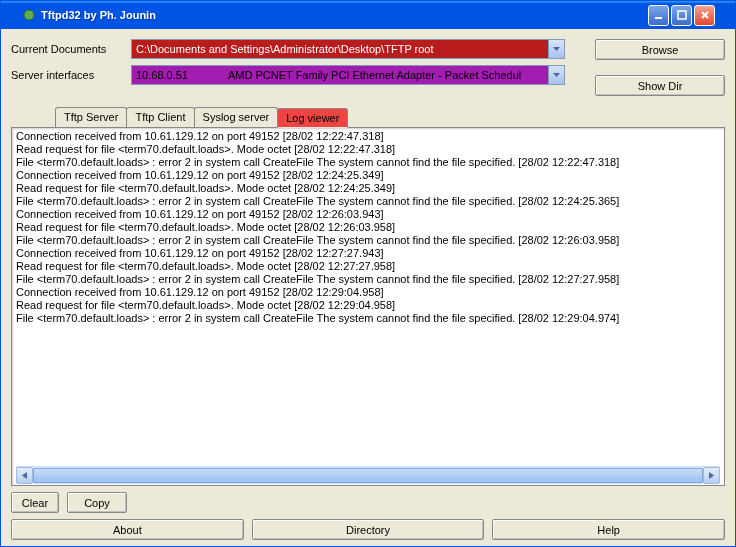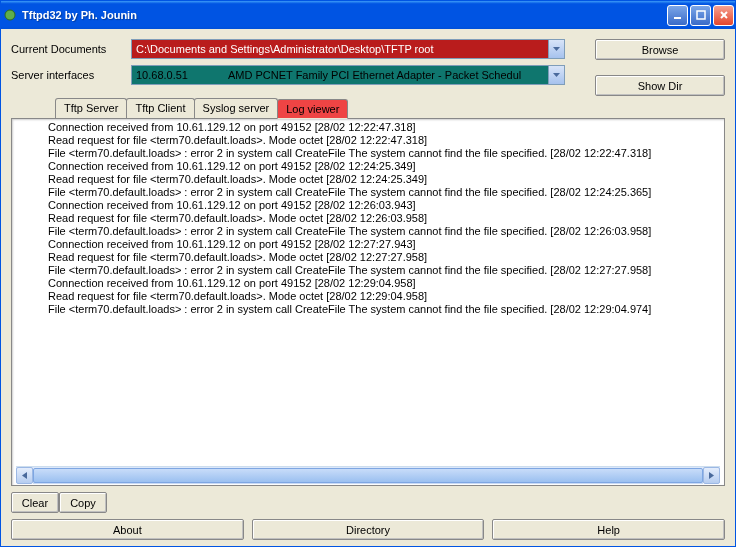"Tftpd32 by Ph. Jounin" .titlebar { padding: 0 1px -> 0 20px }
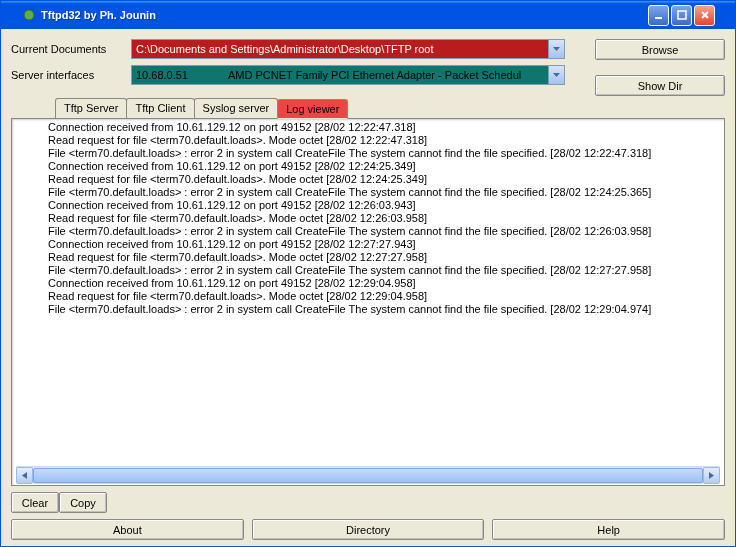"10.68.0.51" .combo { background: #0f766e -> #a21caf }
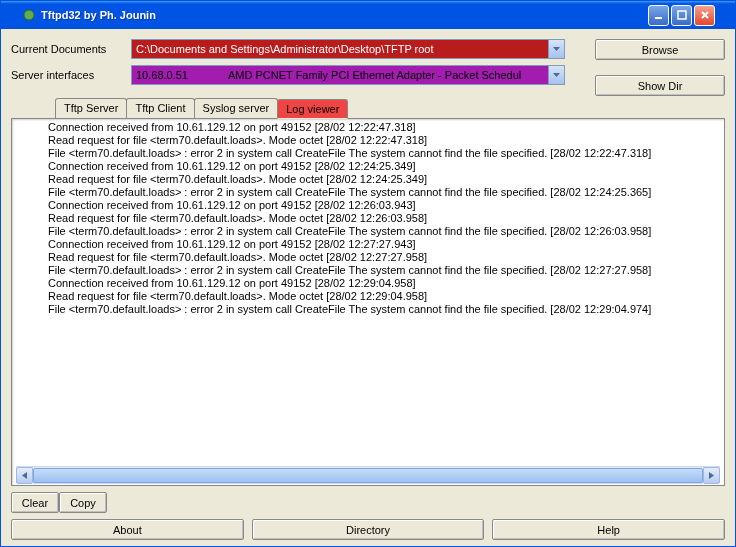"Tftp Server" .tabs { margin-top: 2px -> 11px }
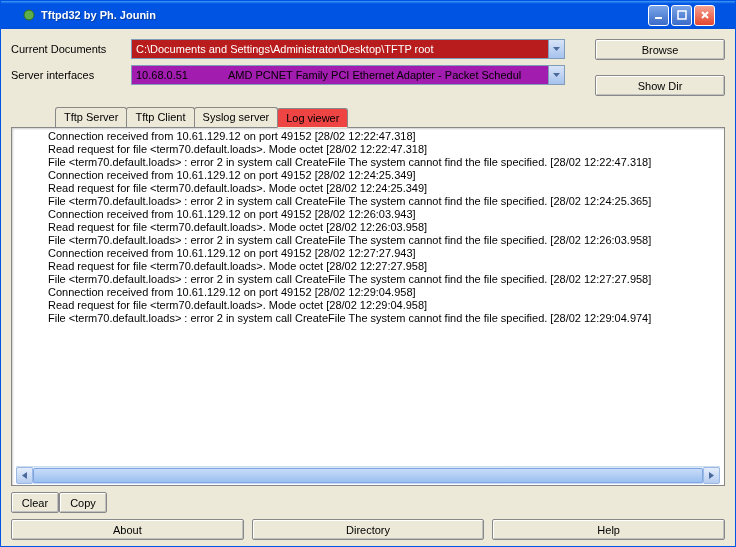"Connection received from 10.61.129.12 on" .log-lines { margin-left: 32px -> none }
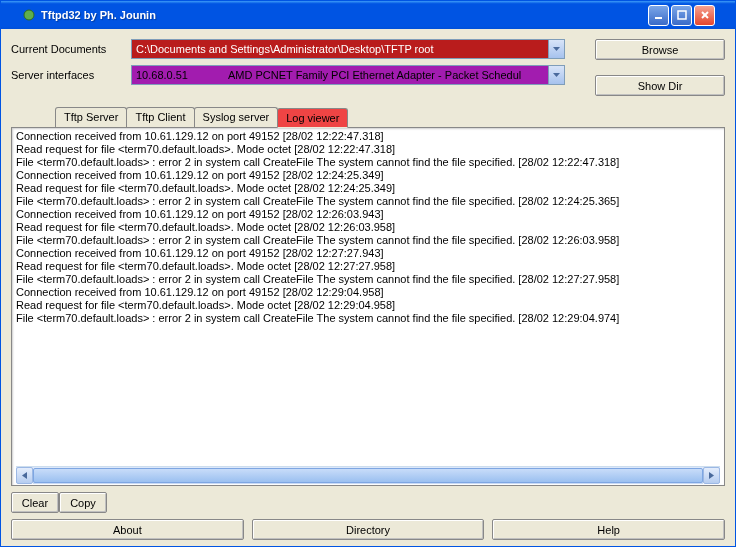"Clear" .below-log { gap: 0 -> 8px }
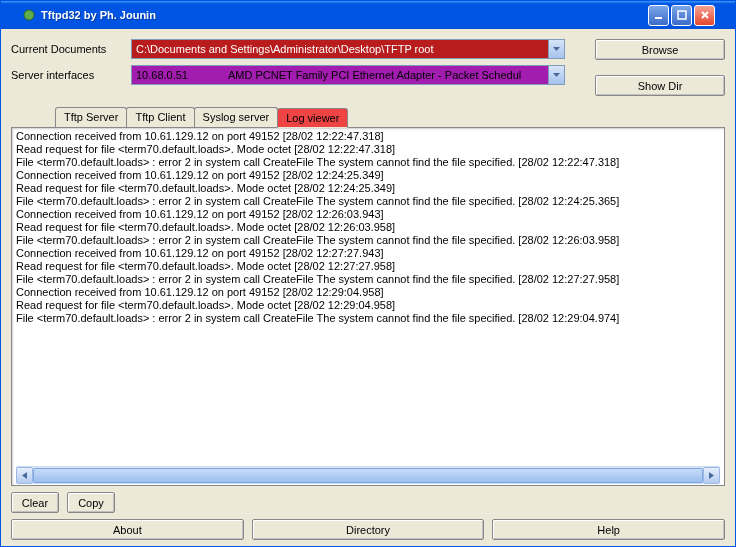"Copy" div.btn { width: 48px -> 60px }
